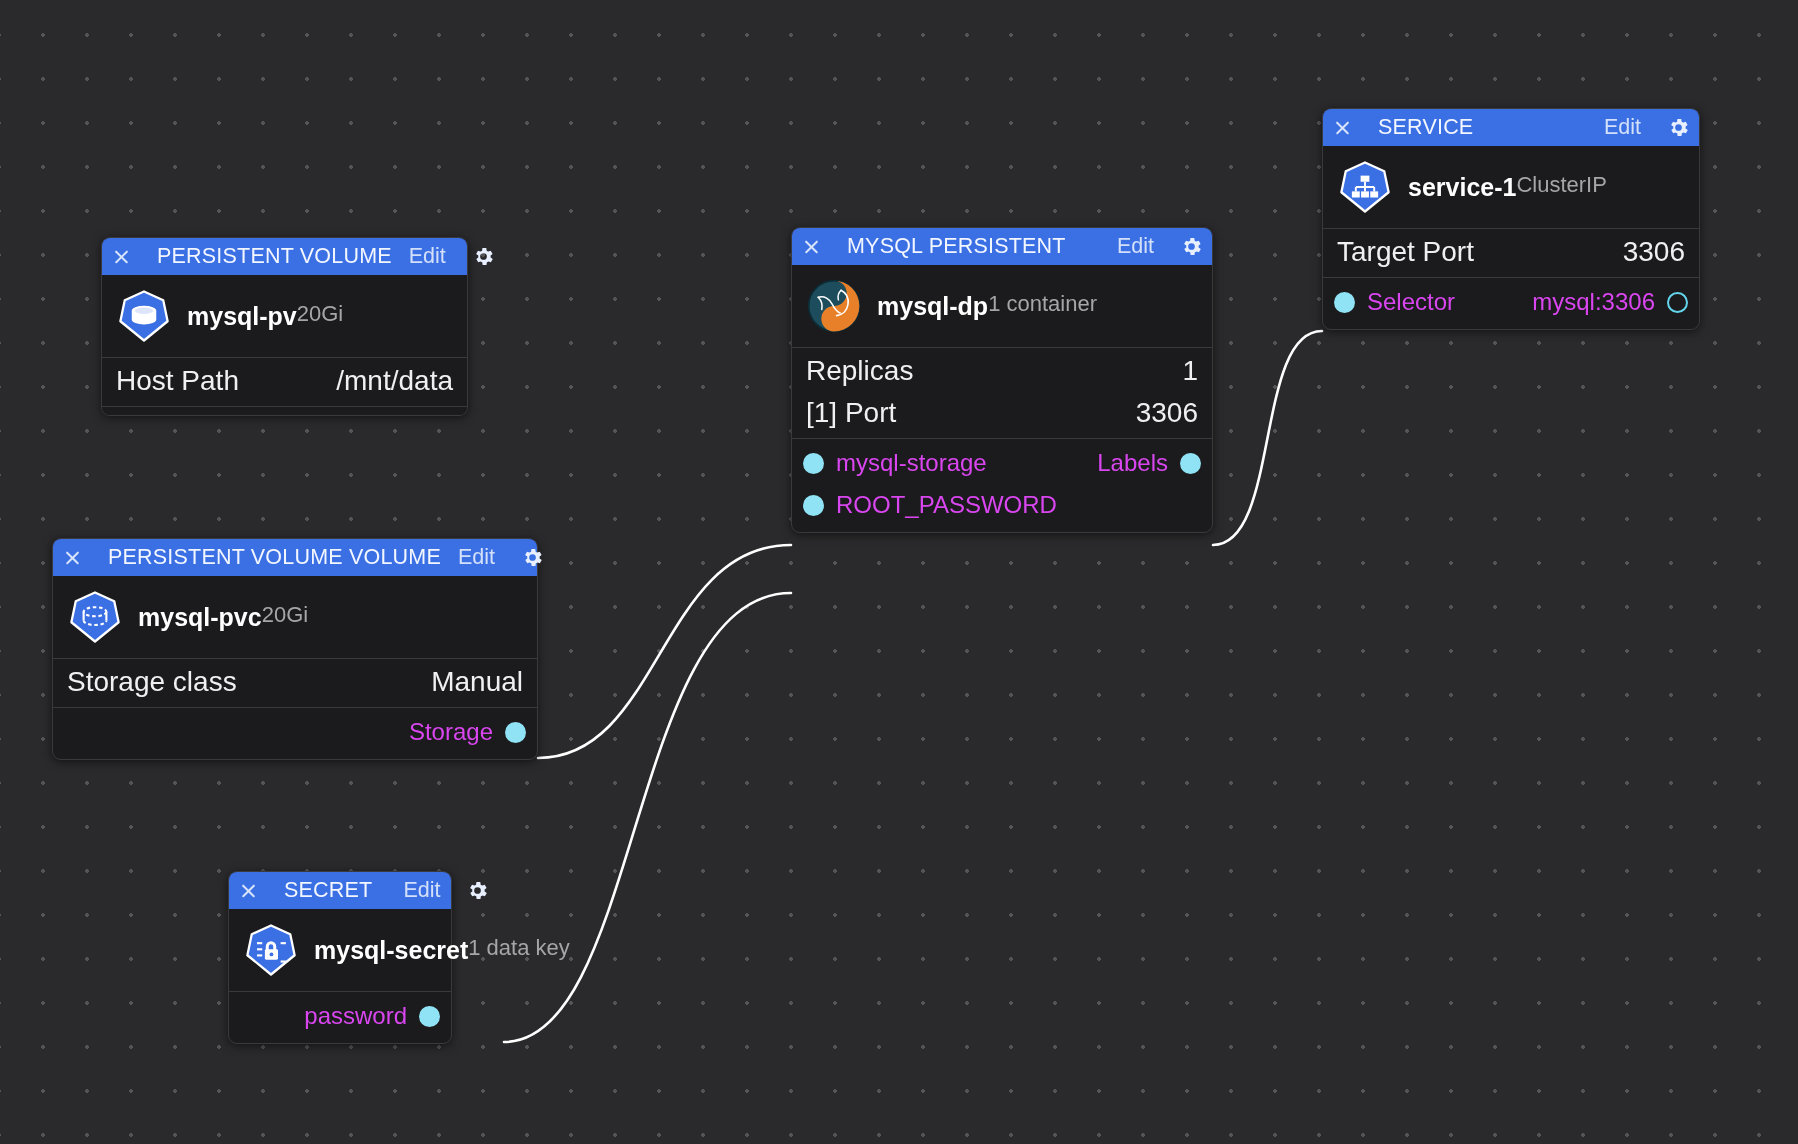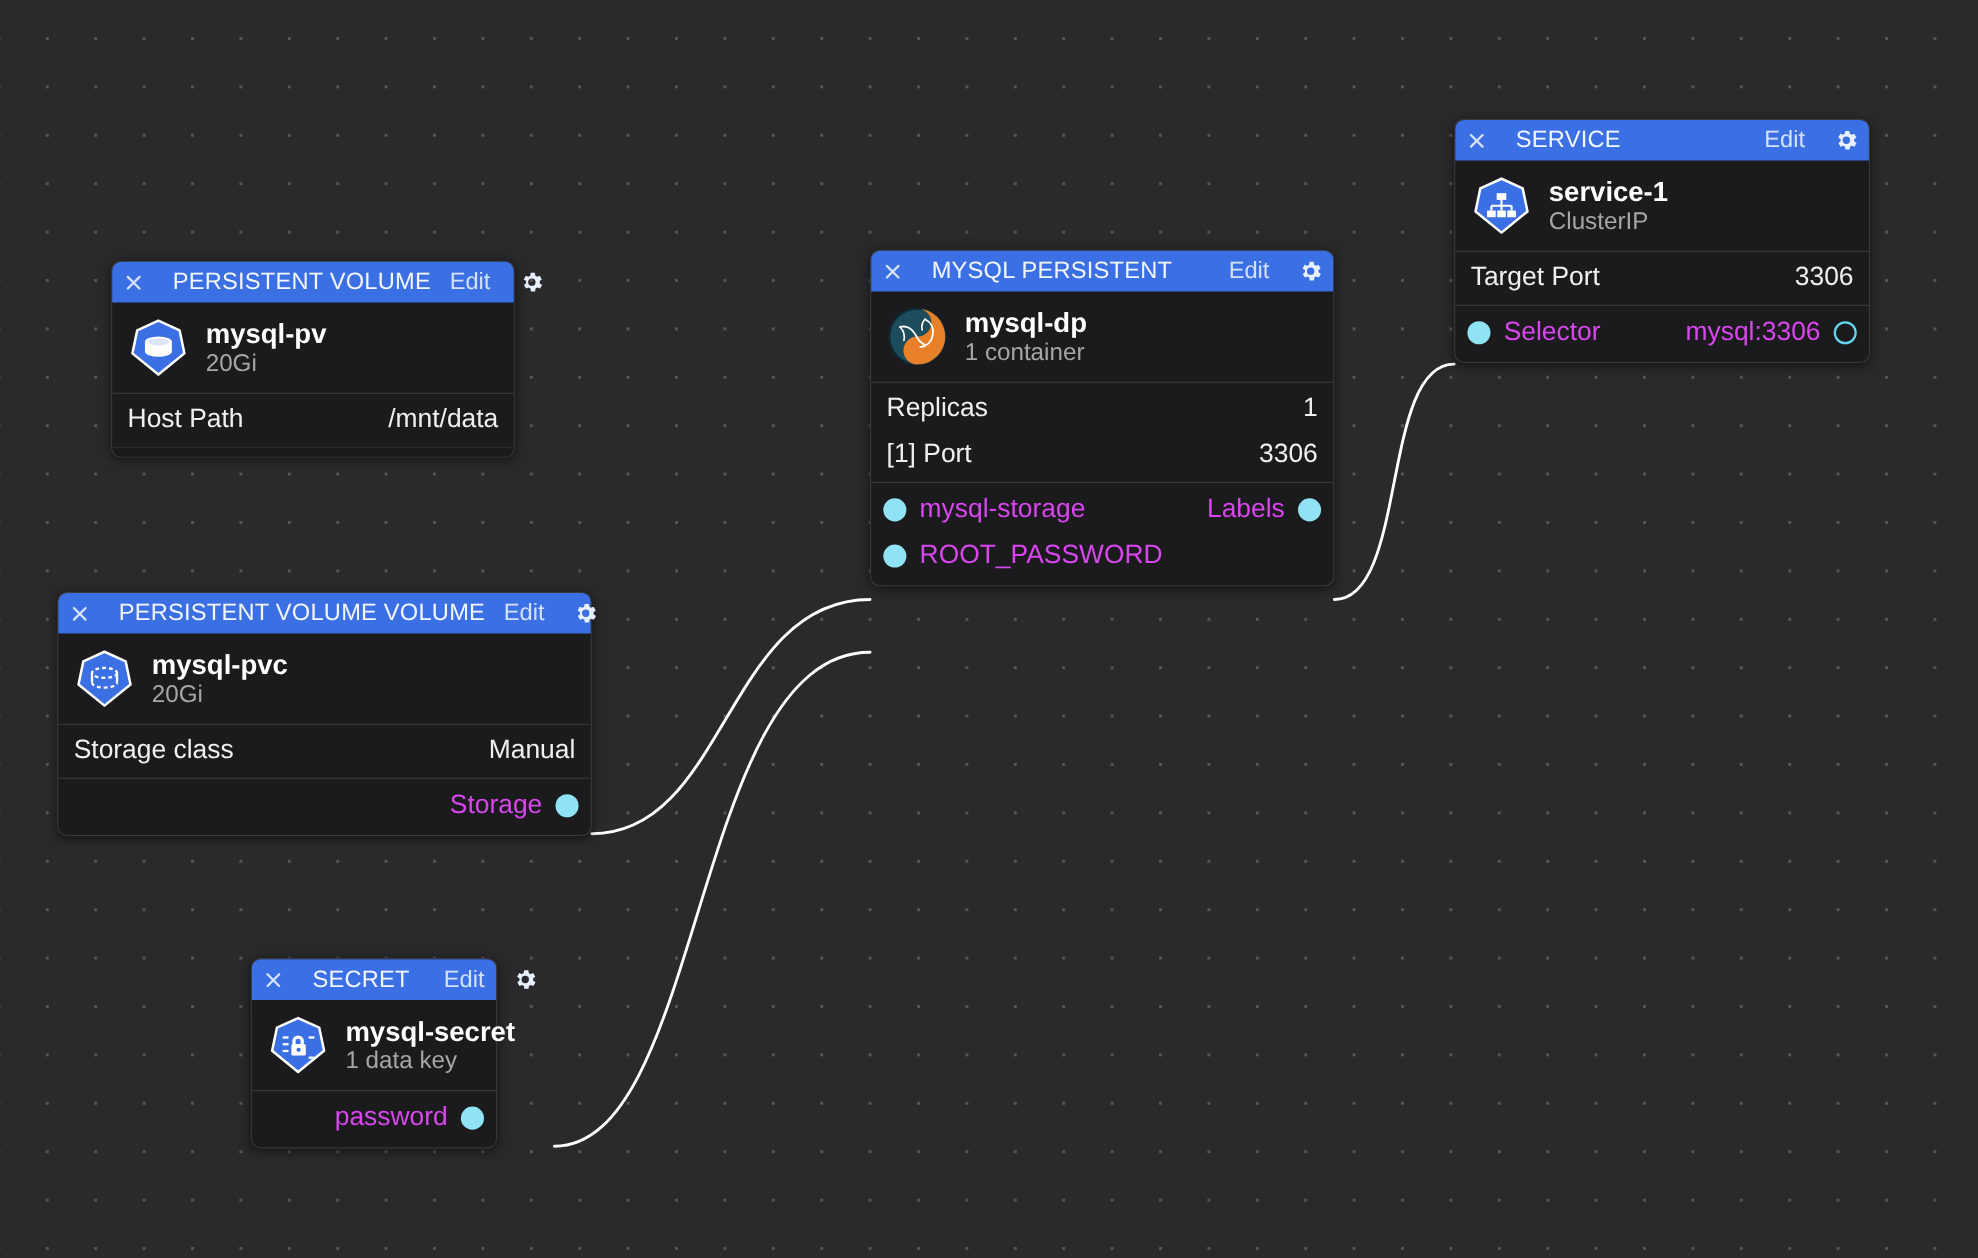"service-1" .ident-text { flex-direction: column -> row }
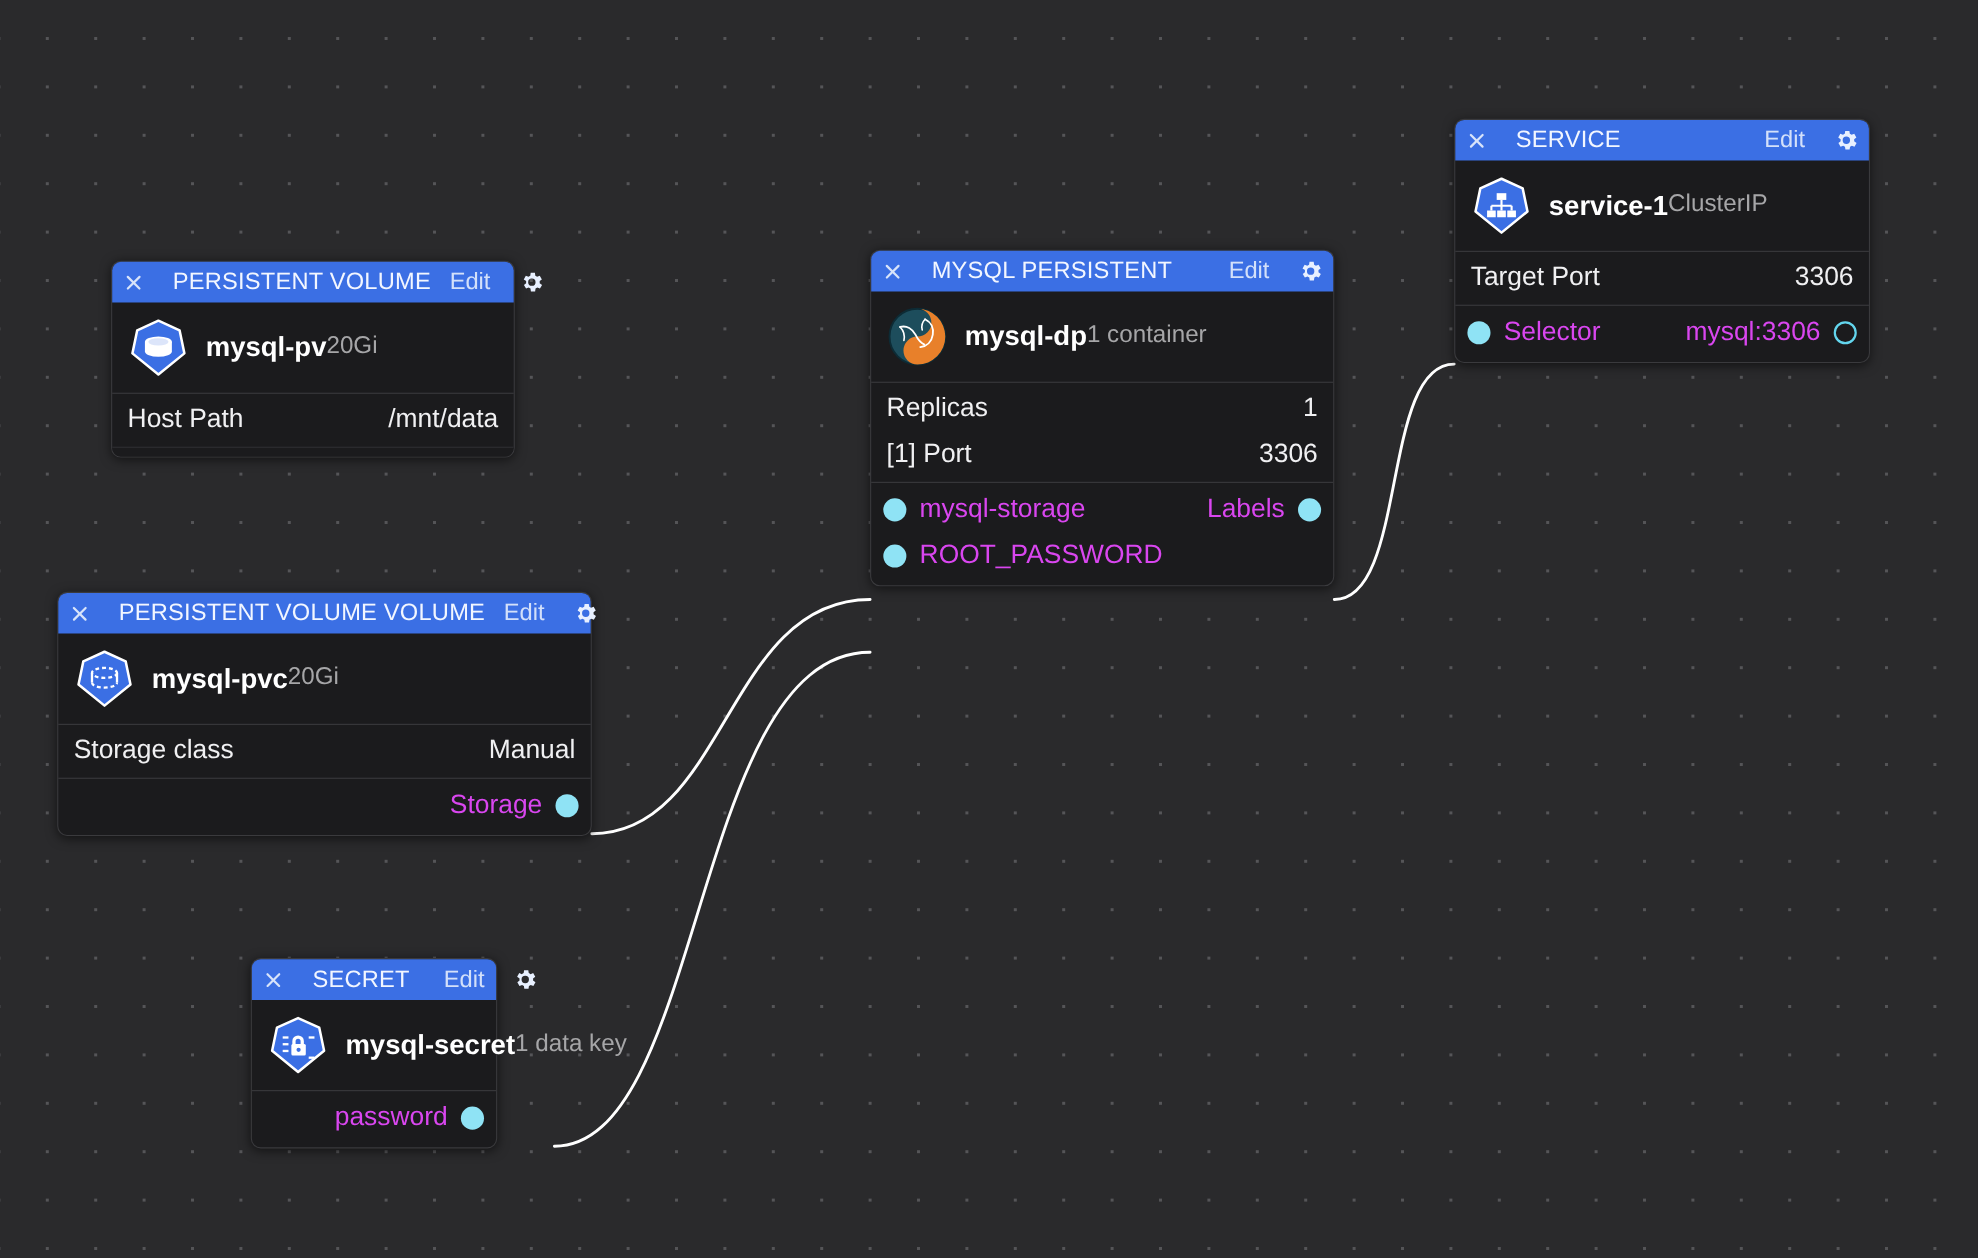"Target Port" .prop-key { font-size: 24px -> 28px }
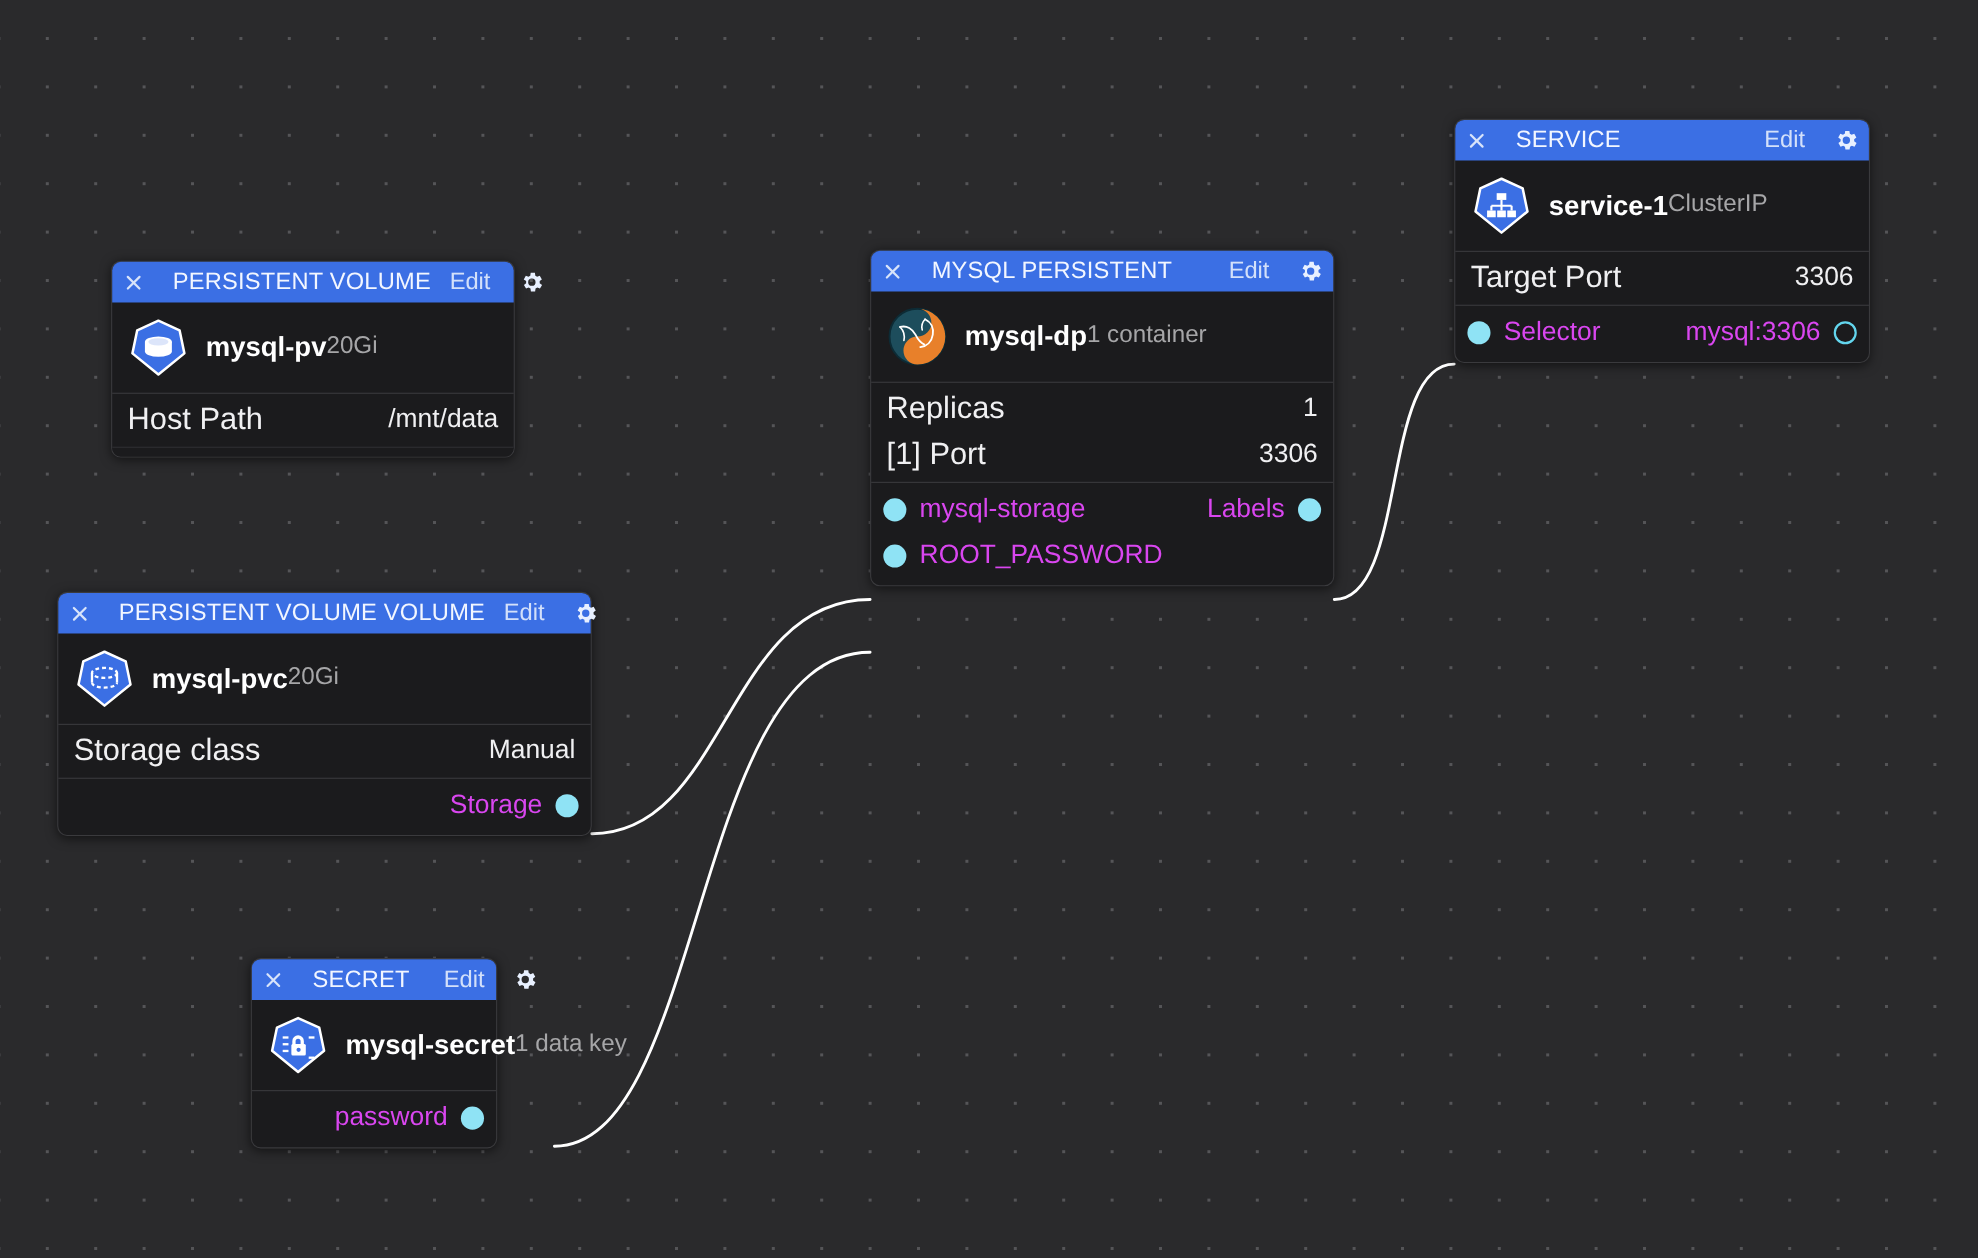"3306" .prop-val { font-size: 24px -> 28px }
